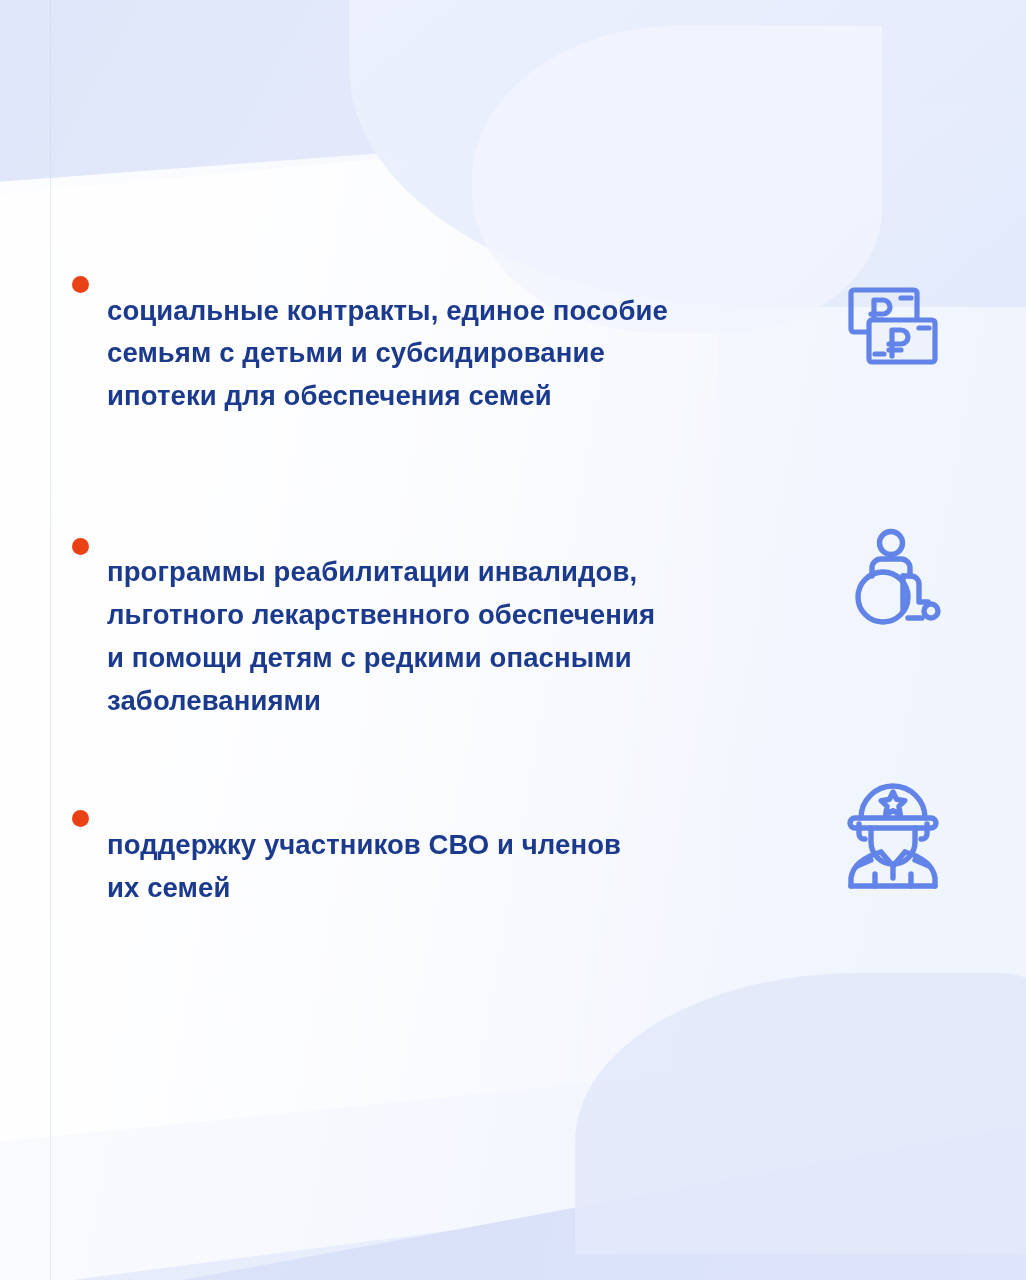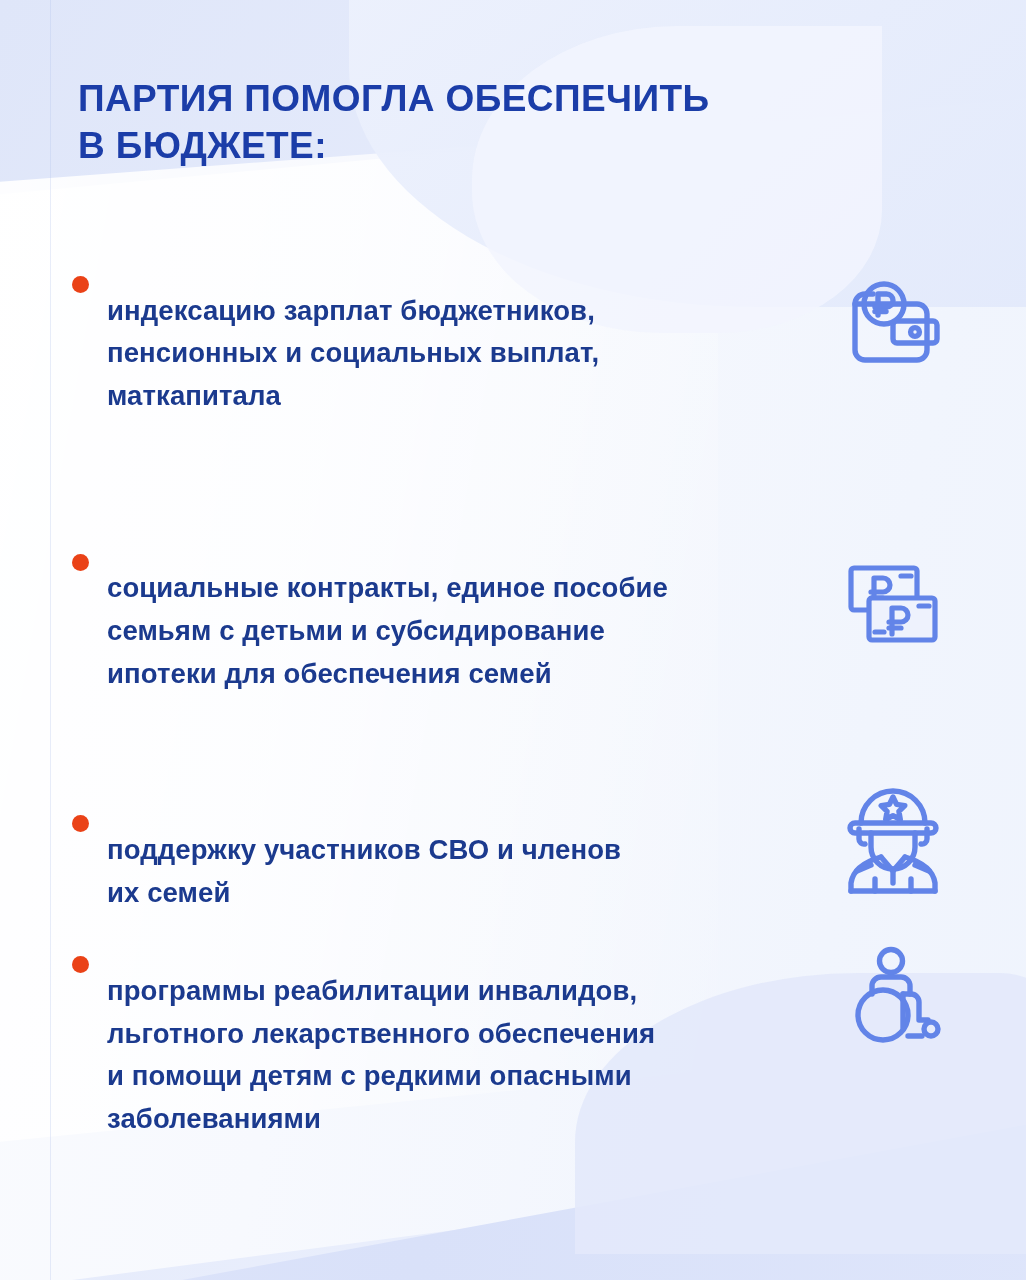"ПАРТИЯ ПОМОГЛА ОБЕСПЕЧИТЬ" h1.headline { html: <h1>ПАРТИЯ ПОМОГЛА ОБЕСПЕЧИТЬ В БЮДЖЕТЕ:</h1> -> none }
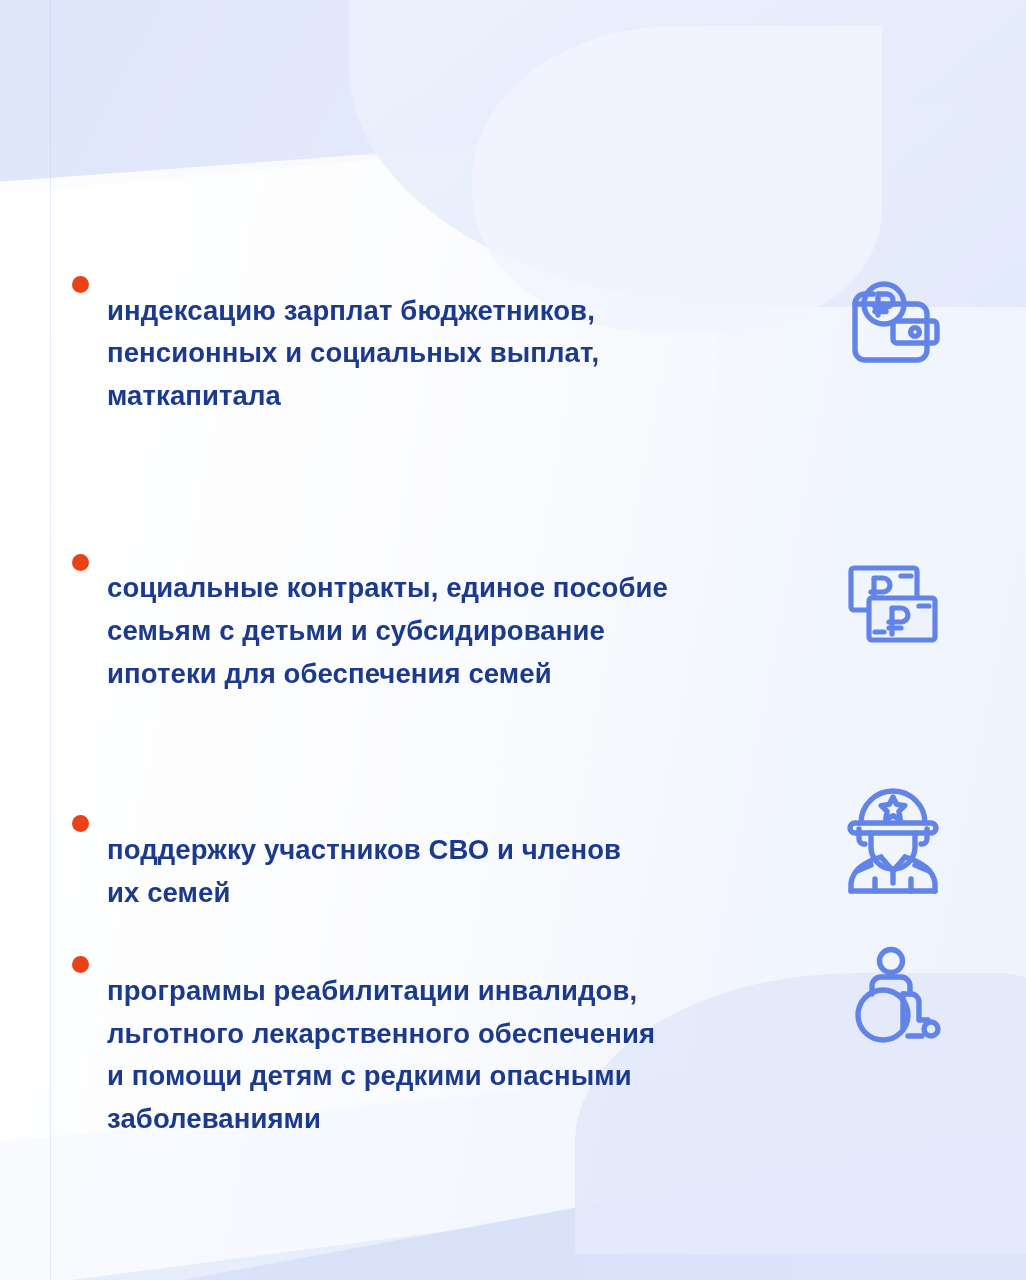"индексацию зарплат бюджетников," div.bullet-row { html: <div> <span></span> <p>индексацию зарплат бюджетников, пенсионных и социальных выплат, маткапитала</p> <span> <svg> <path></path> <path></path> <rect></rect> <circle></circle> <circle></circle> <path></path> <path></path> </svg> </span> </div> -> none }
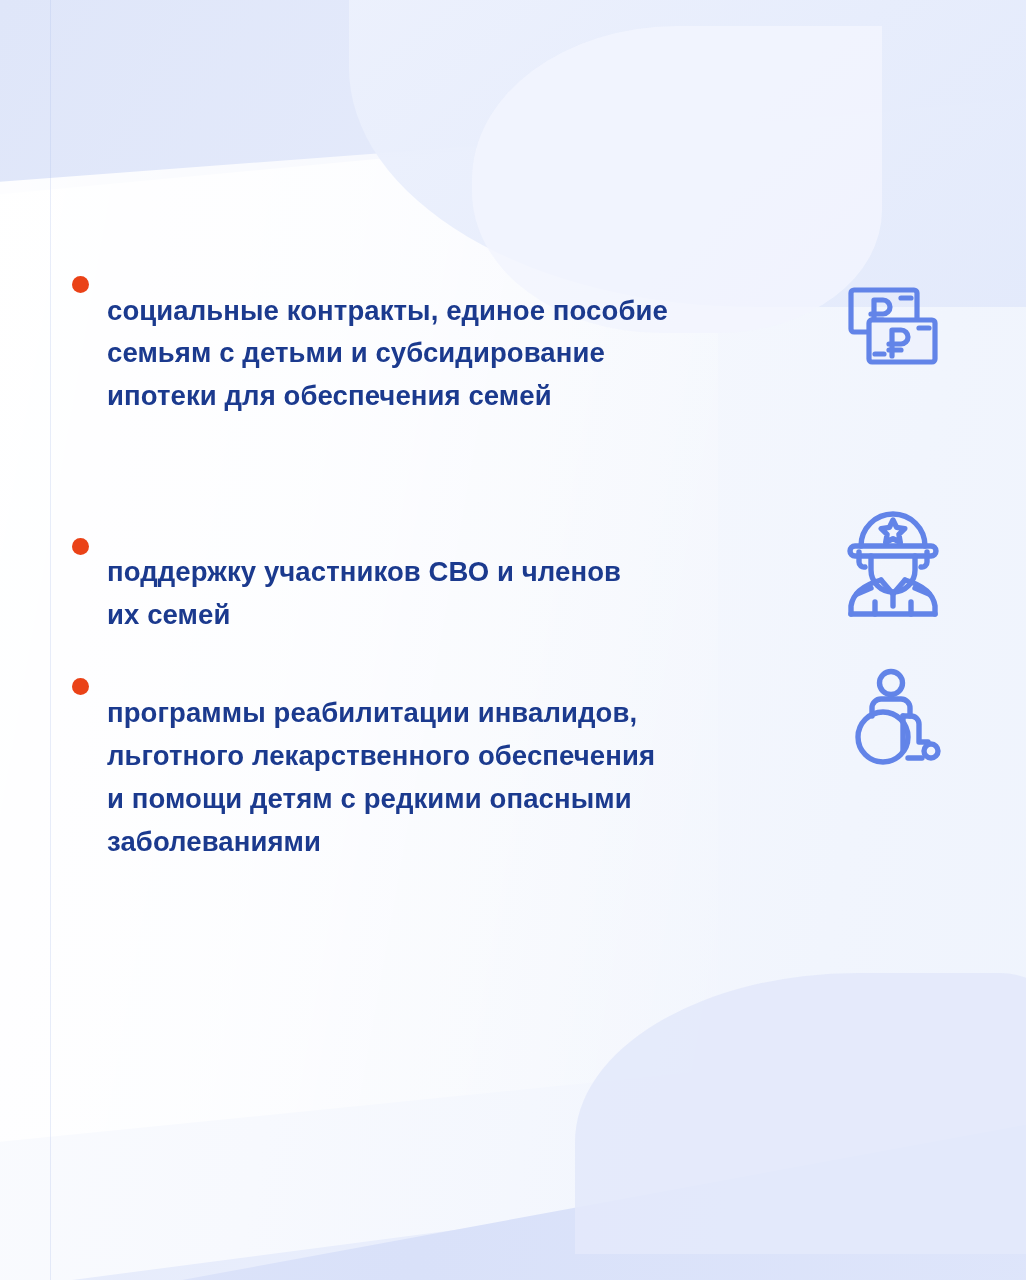"поддержку участников СВО и членов" div.bullet-row { order: before "программы реабилитации инвалидов," -> after "программы реабилитации инвалидов," }
